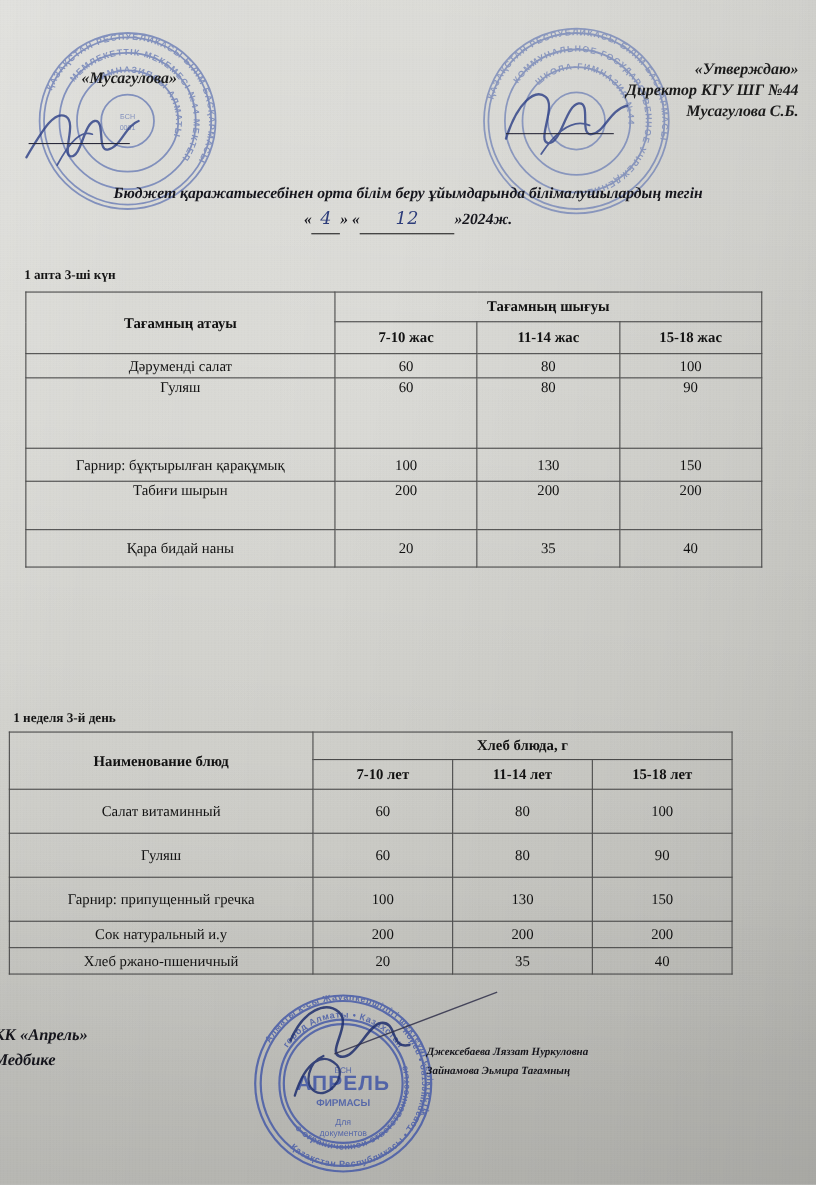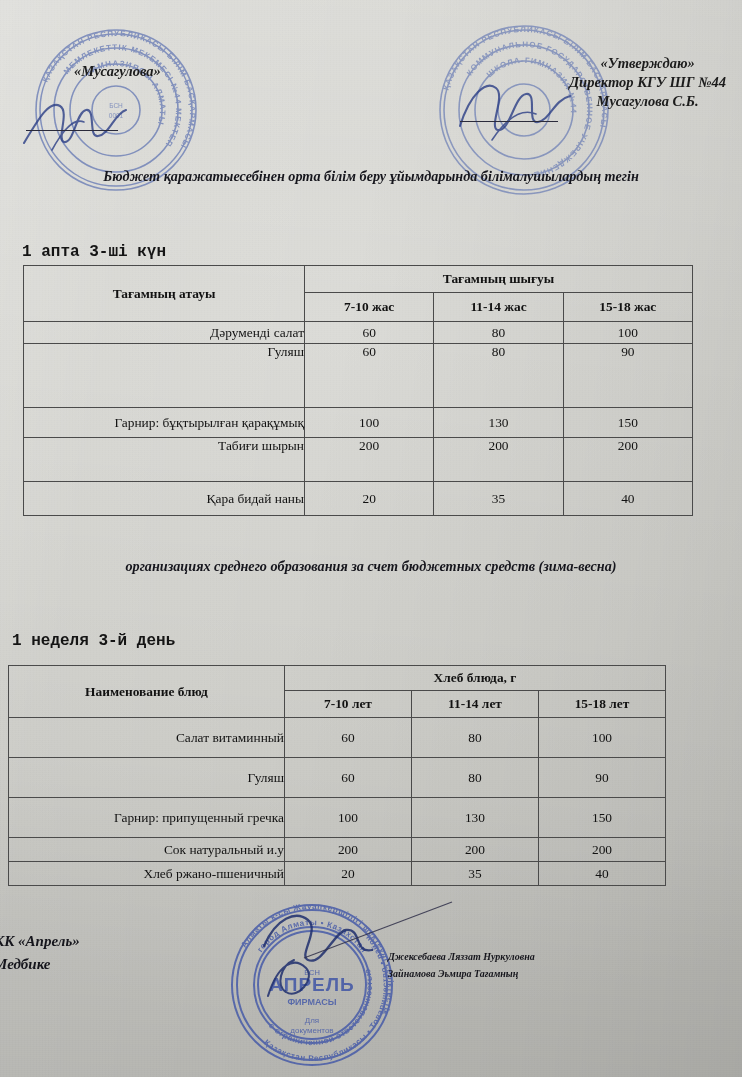"«Утверждаю»" .hdr-right { text-align: center -> right }
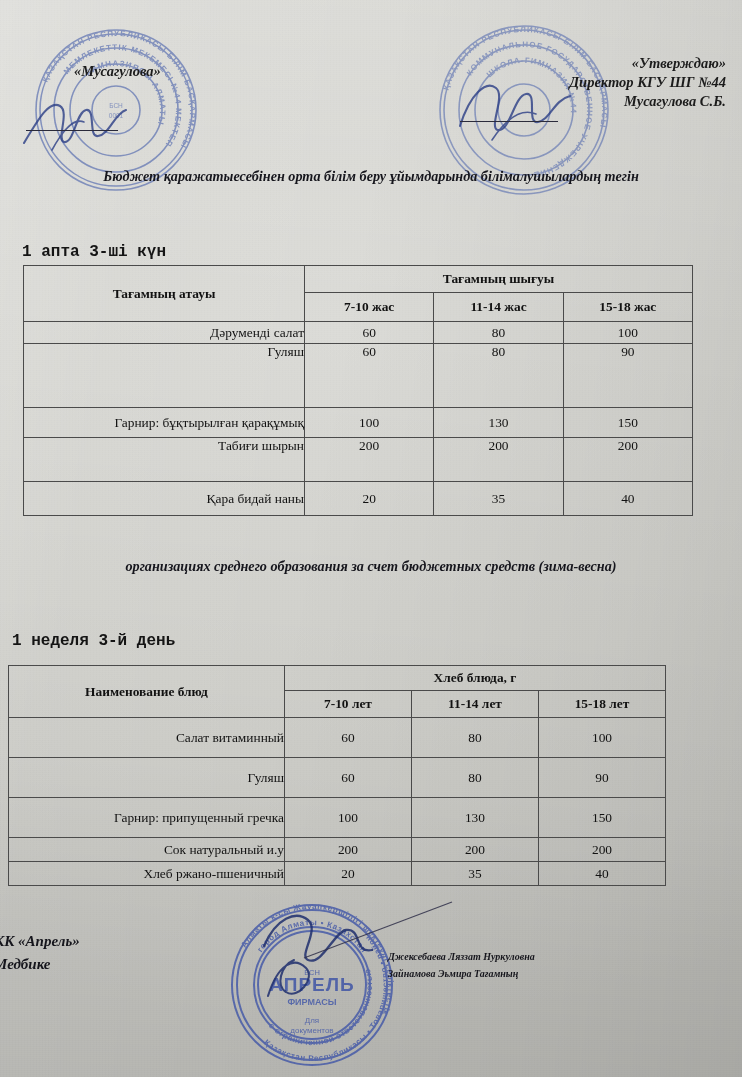"« 4 » « 12" div.date-line { html: none -> <div> <span>«</span><span><span>4</span></span><span>» «</span><span><span>12</span></span><span>»2024ж.</span> </div> }
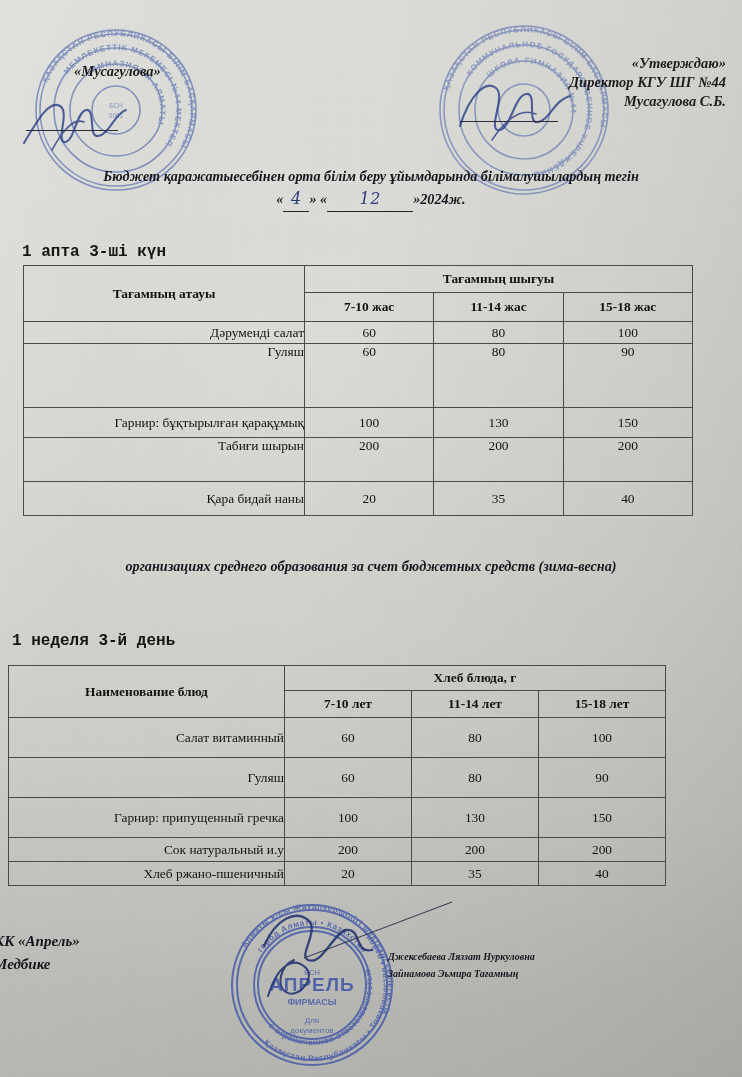"1 апта 3-ші күн" .daylabel { font-family: Liberation Mono, monospace -> none; font-size: 16px -> 12px }
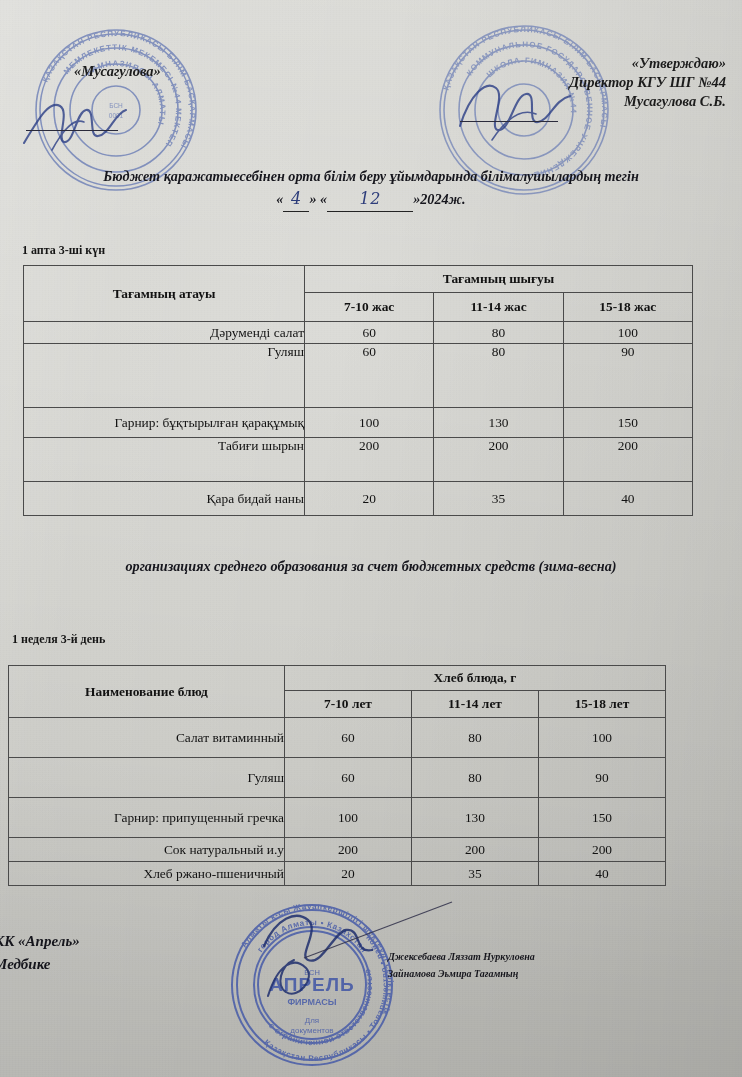"Дәруменді салат" td.dish { text-align: right -> center }
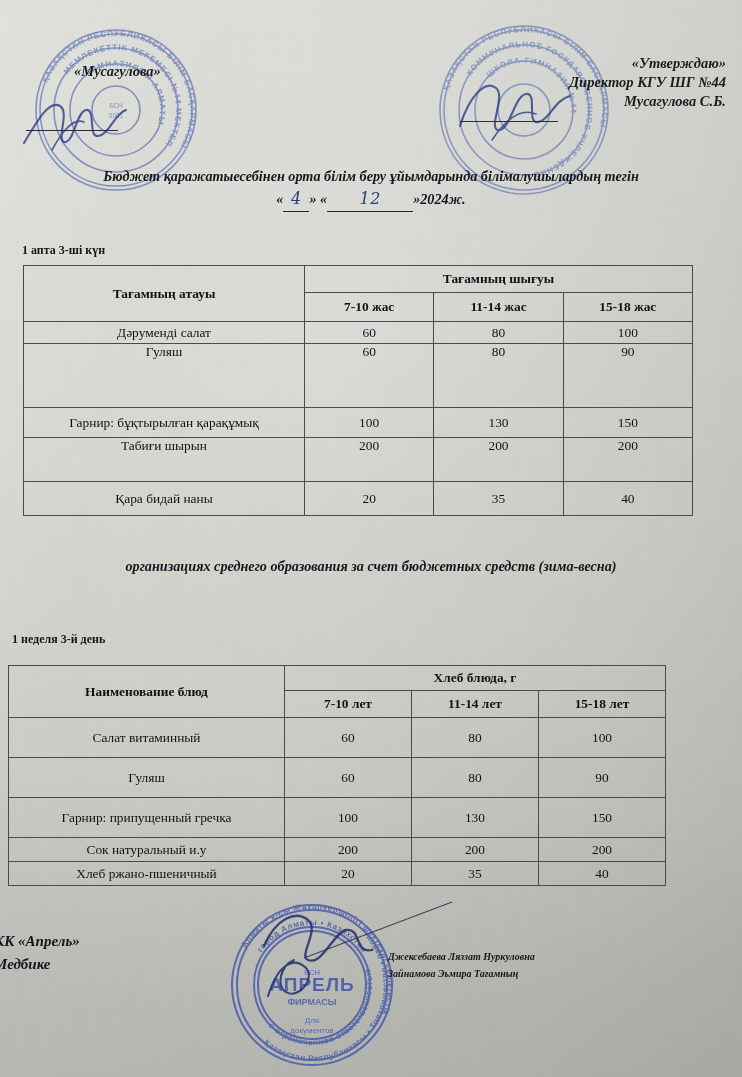"организациях среднего образования за" div { html: <div>организациях среднего образования за счет бюджетных средств (зима-весна)</div> -> none }
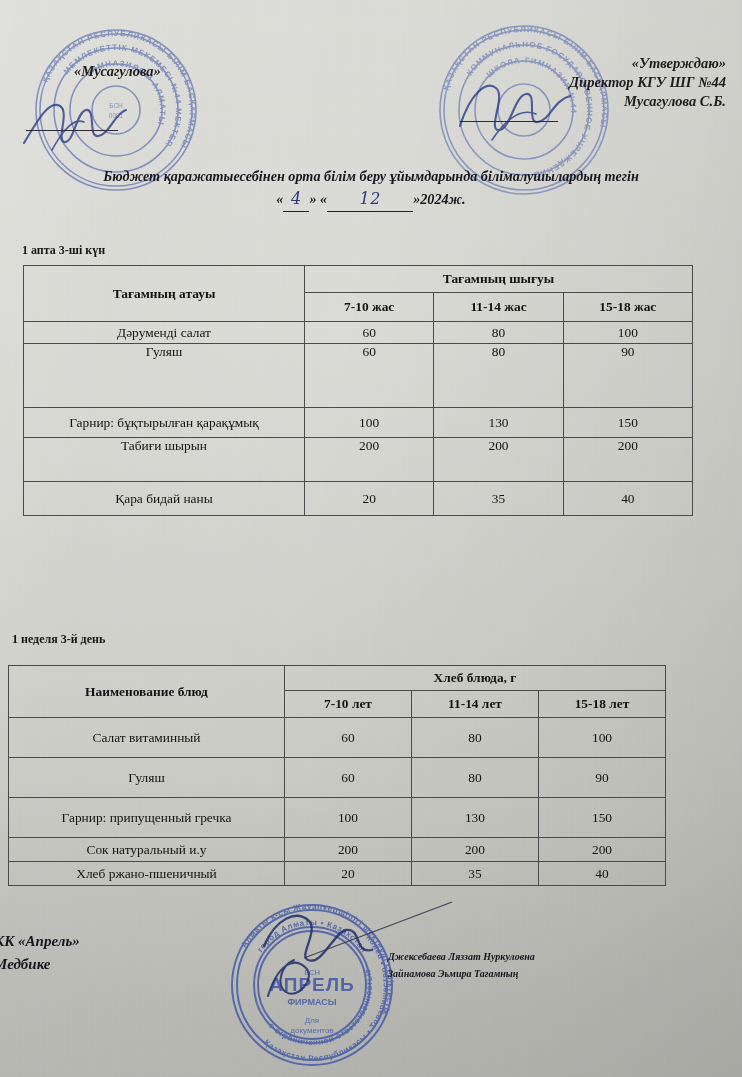"1 неделя 3-й день" .dl2 { top: 632px -> 645px }
